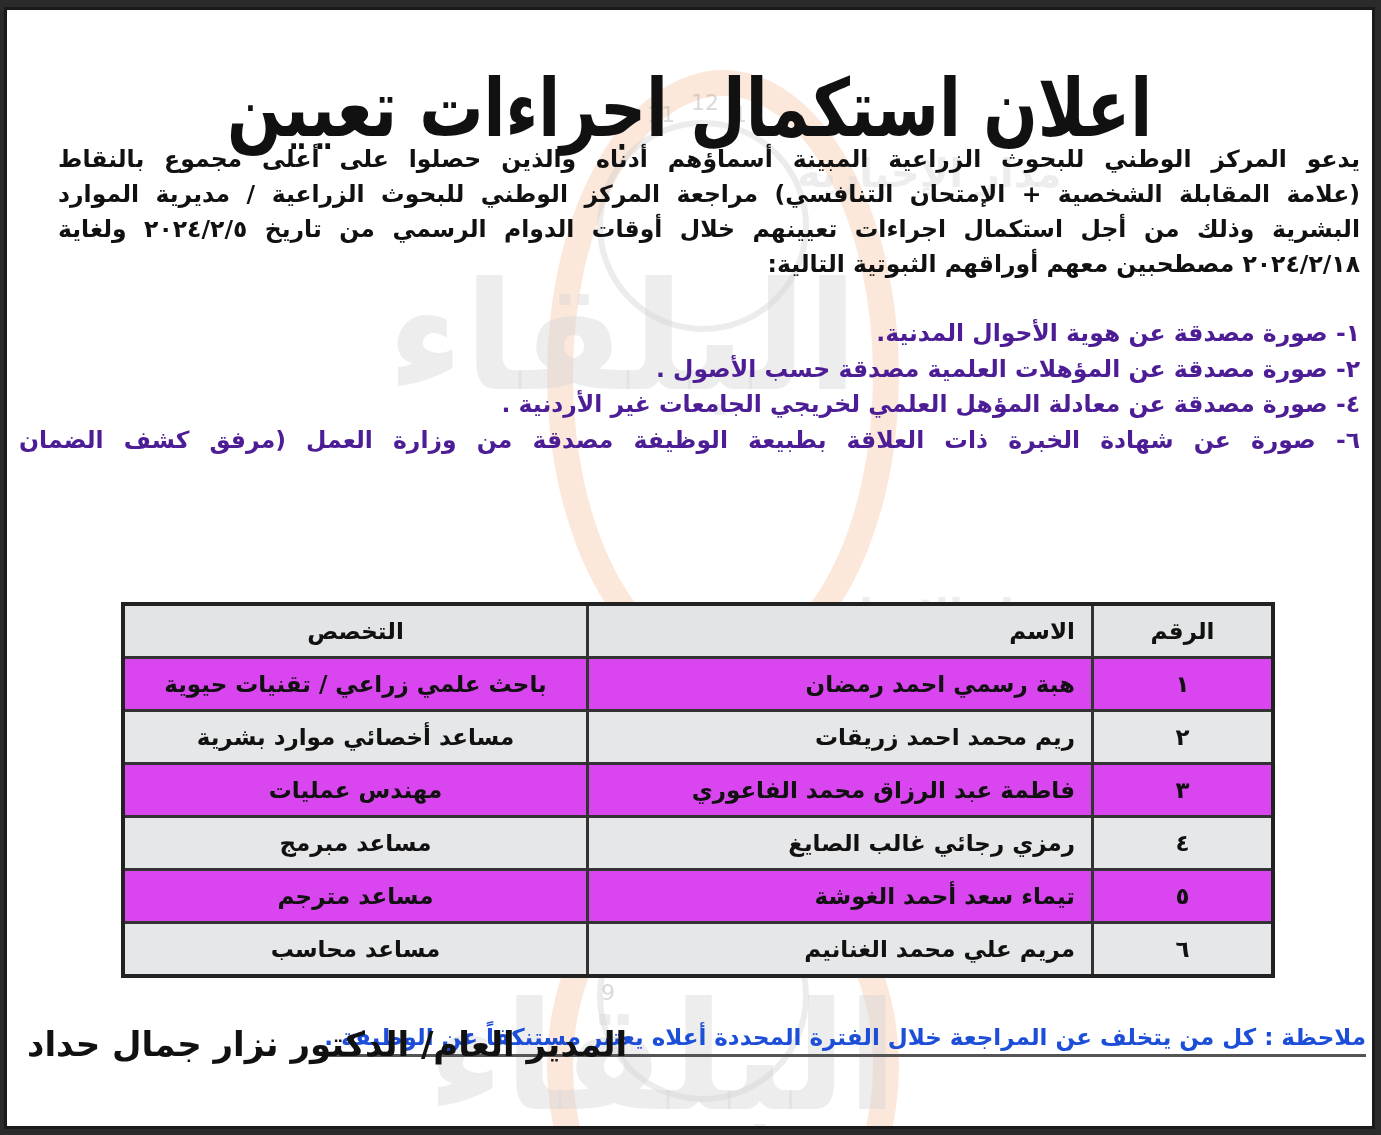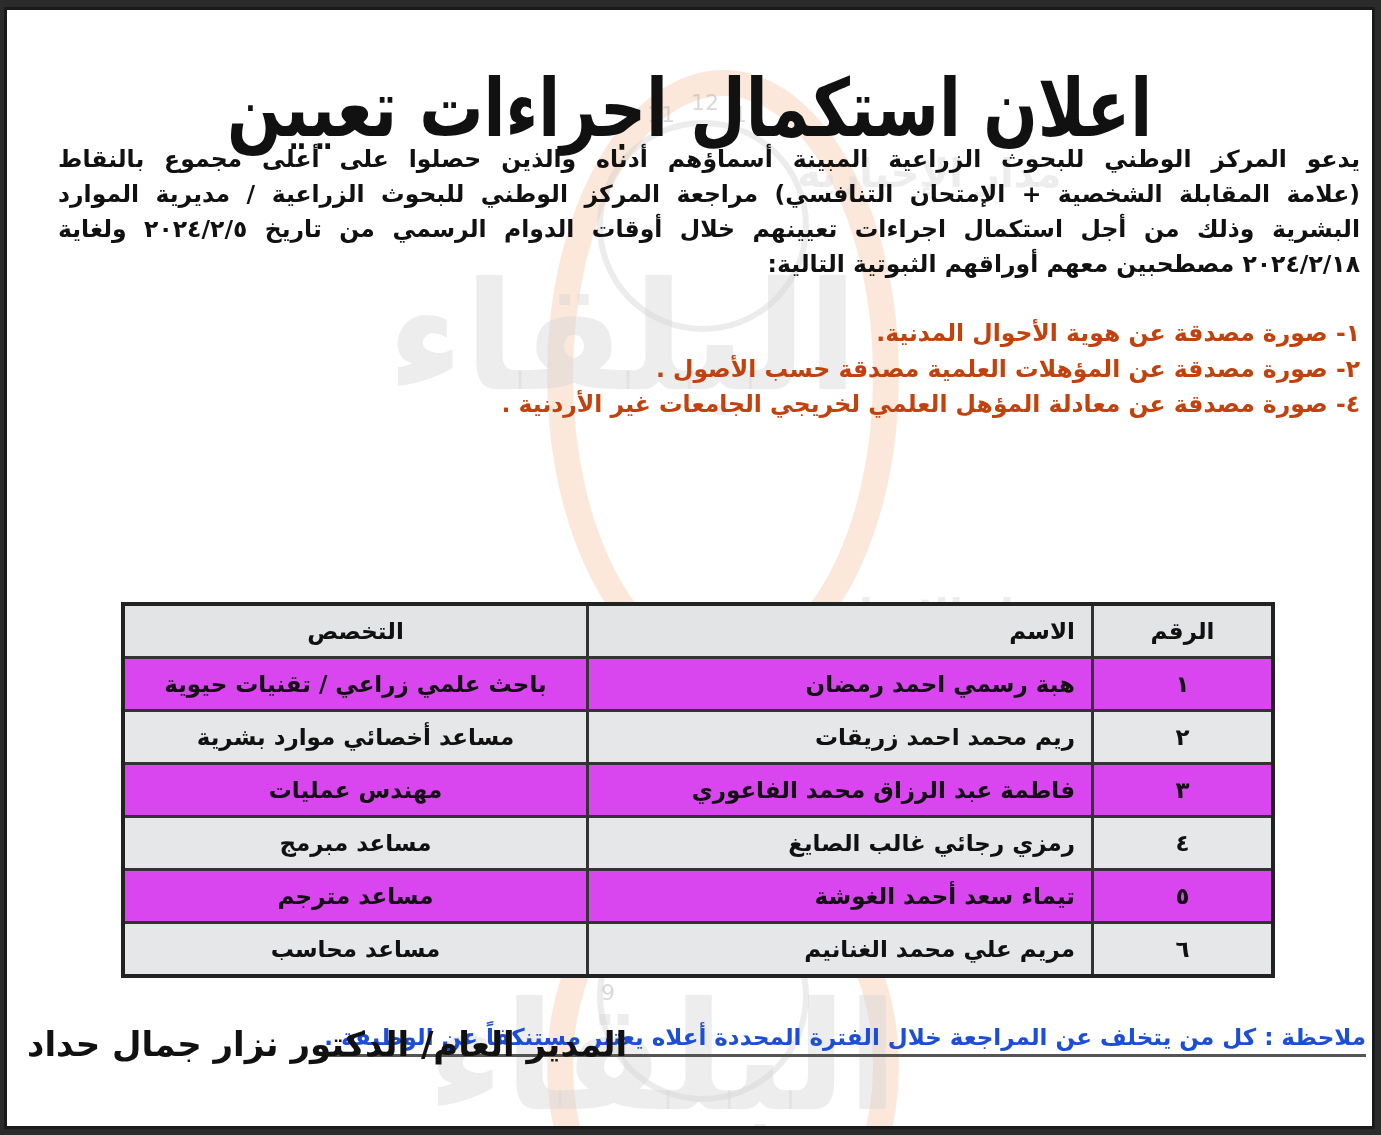"١- صورة مصدقة عن هوية" .items { color: #c2410c -> #4c1d95 }
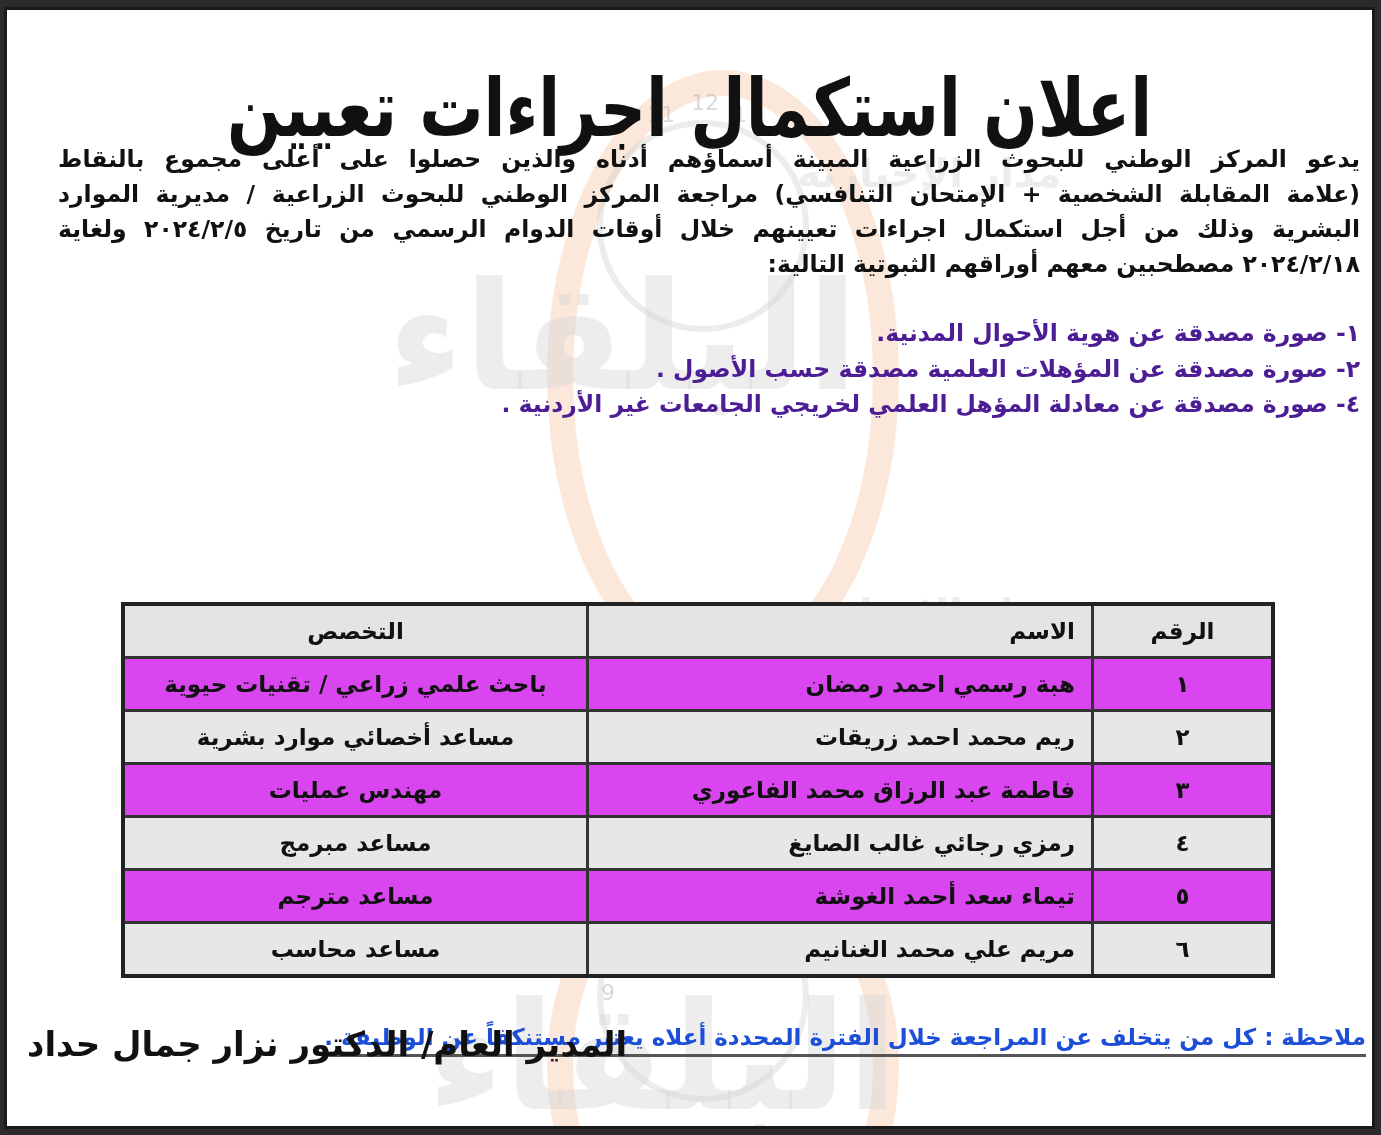"٦- صورة عن شهادة الخبرة" span.line { html: none -> <span>٦- صورة عن شهادة الخبرة ذات العلاقة بطبيعة الوظيفة مصدقة من وزارة العمل (مرفق كشف الضمان</span> }
